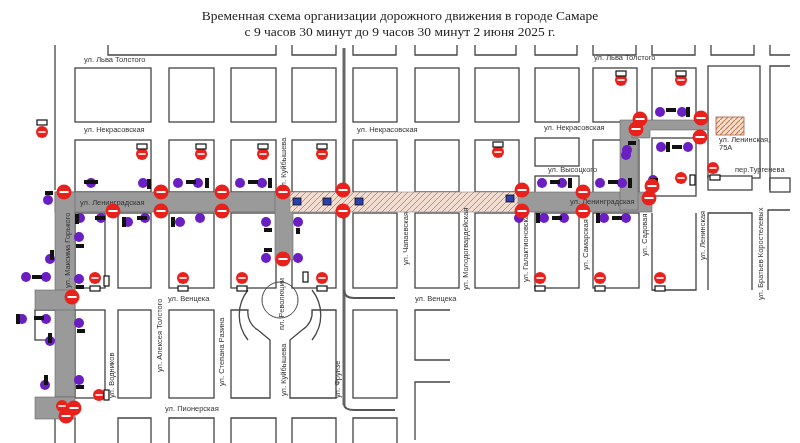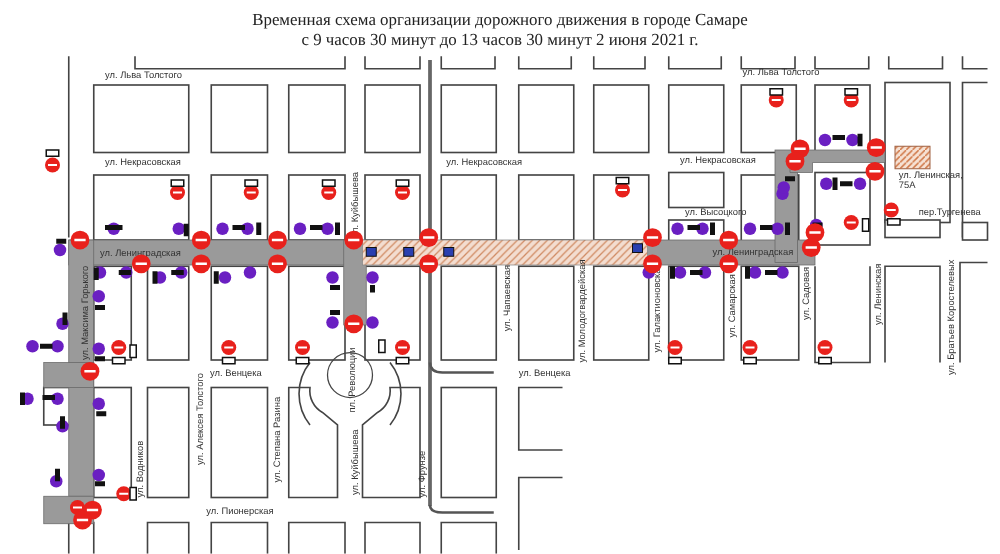"с 9 часов 30 минут" div { text: 13 часов 30 минут 2 июня 2021 -> 9 часов 30 минут 2 июня 2025 }
